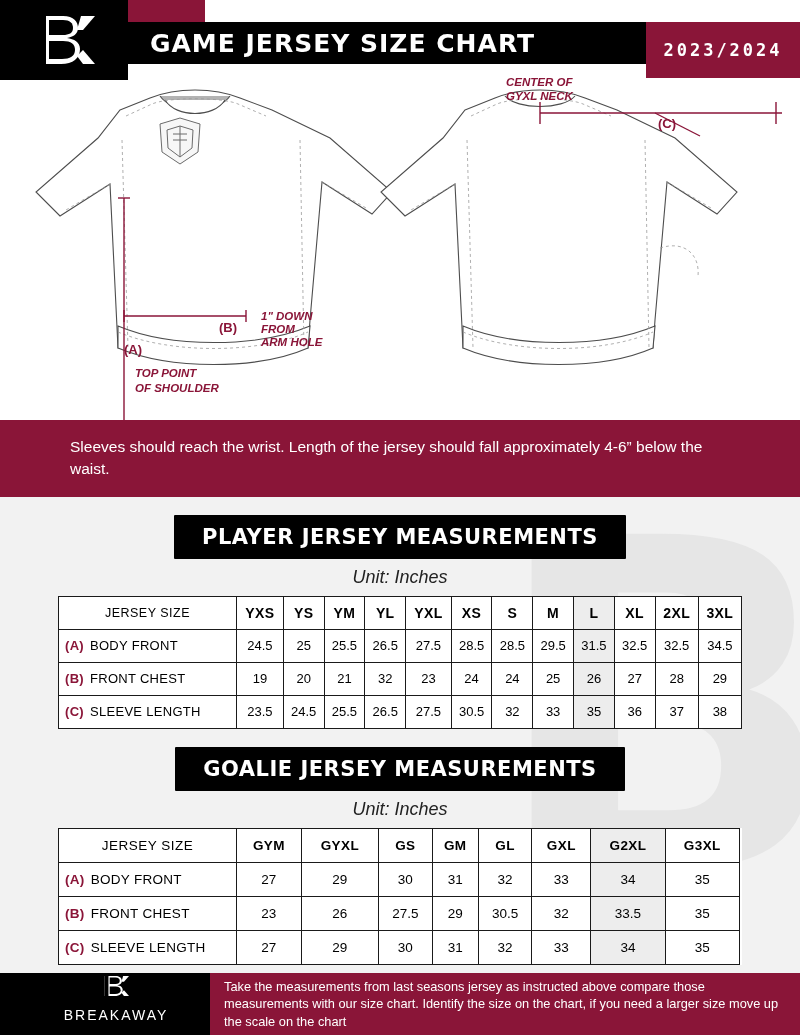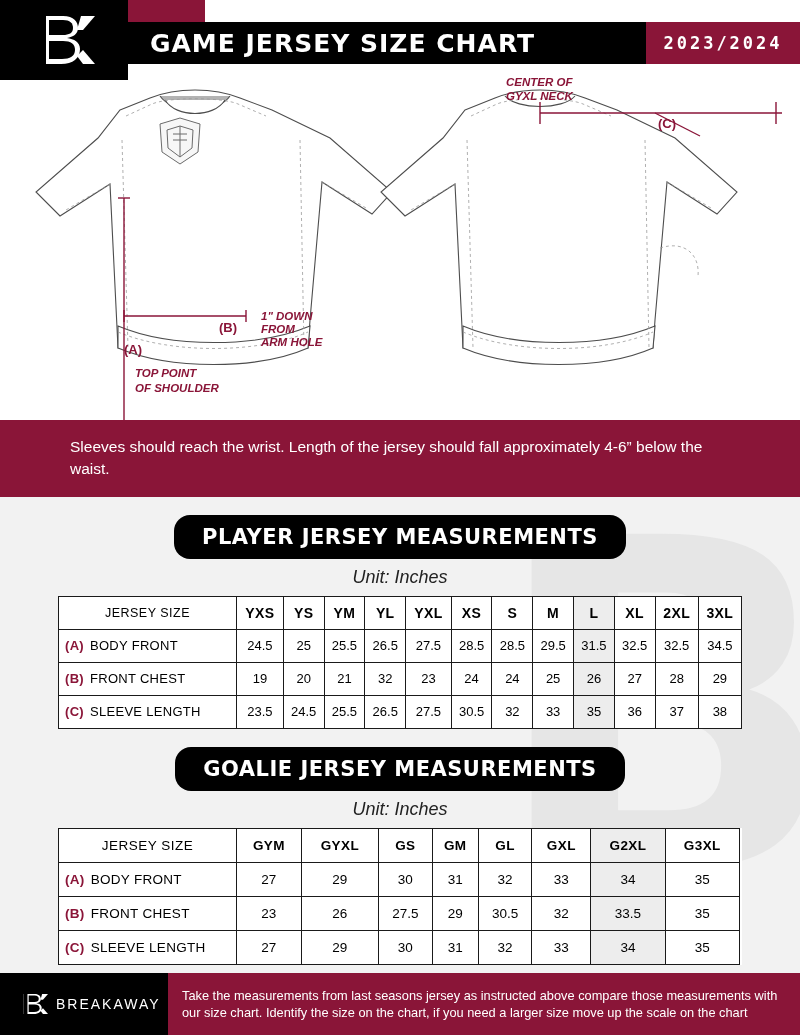"2023/2024" .season-box { height: 42px -> 56px }
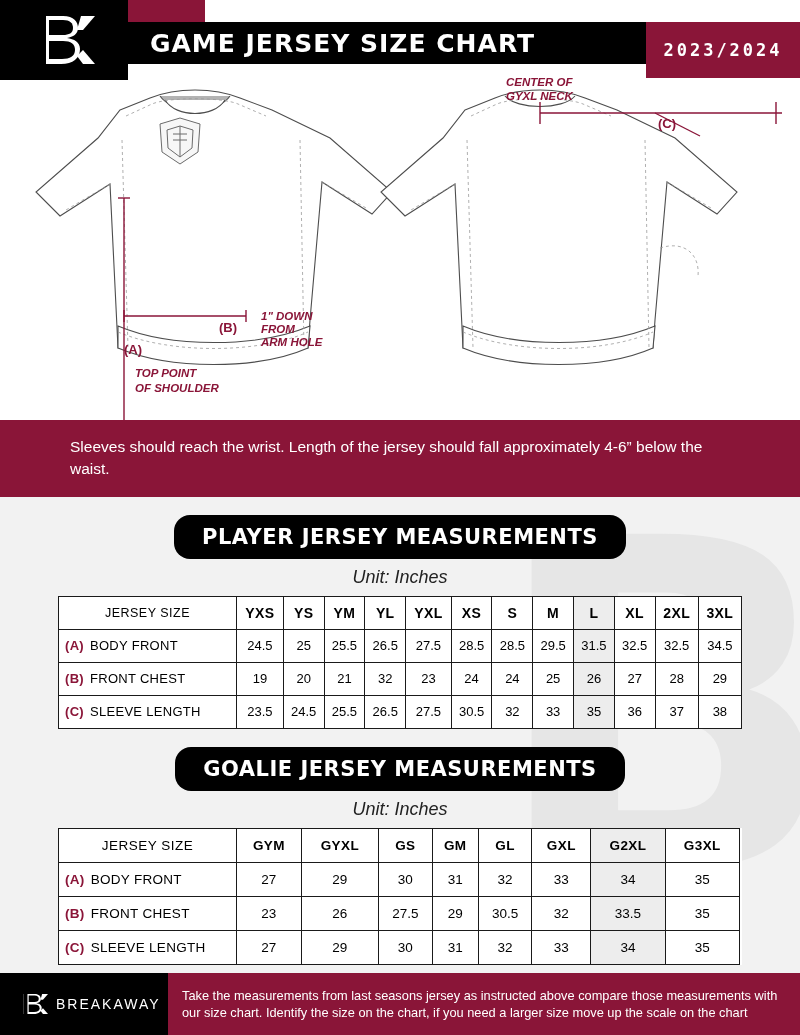"PLAYER JERSEY MEASUREMENTS" .sec-title { border-radius: 16px -> 1px }
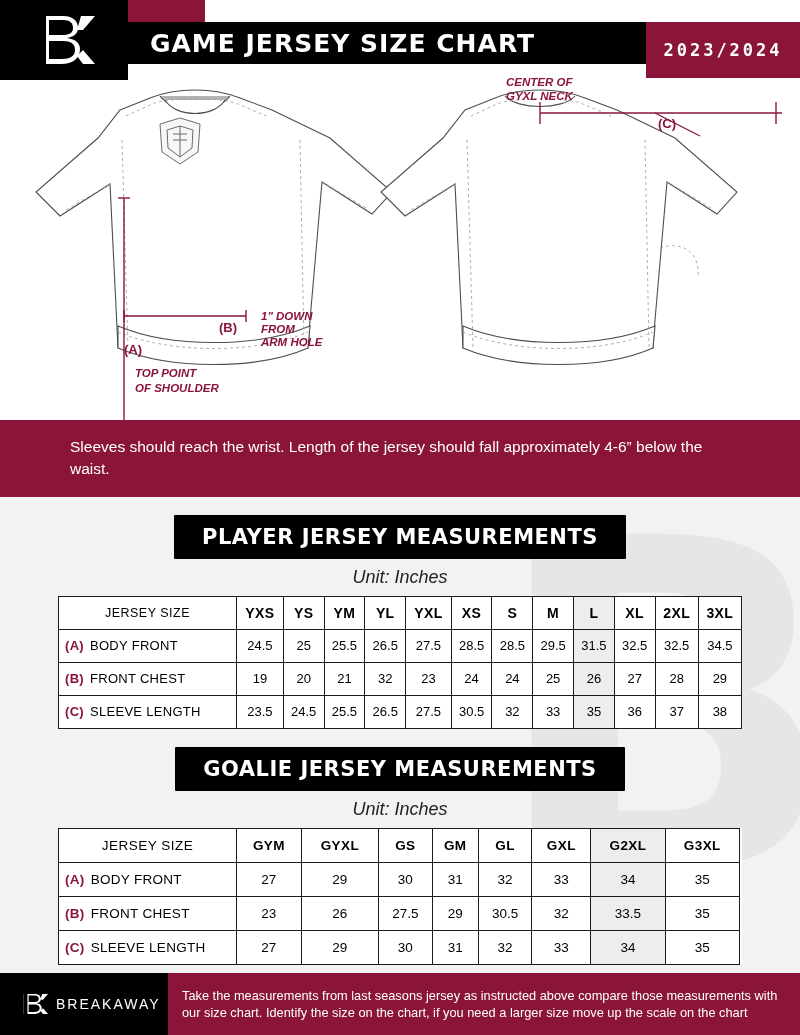"BREAKAWAY" .footer-brand { flex-direction: none -> column; width: 168px -> 210px }
